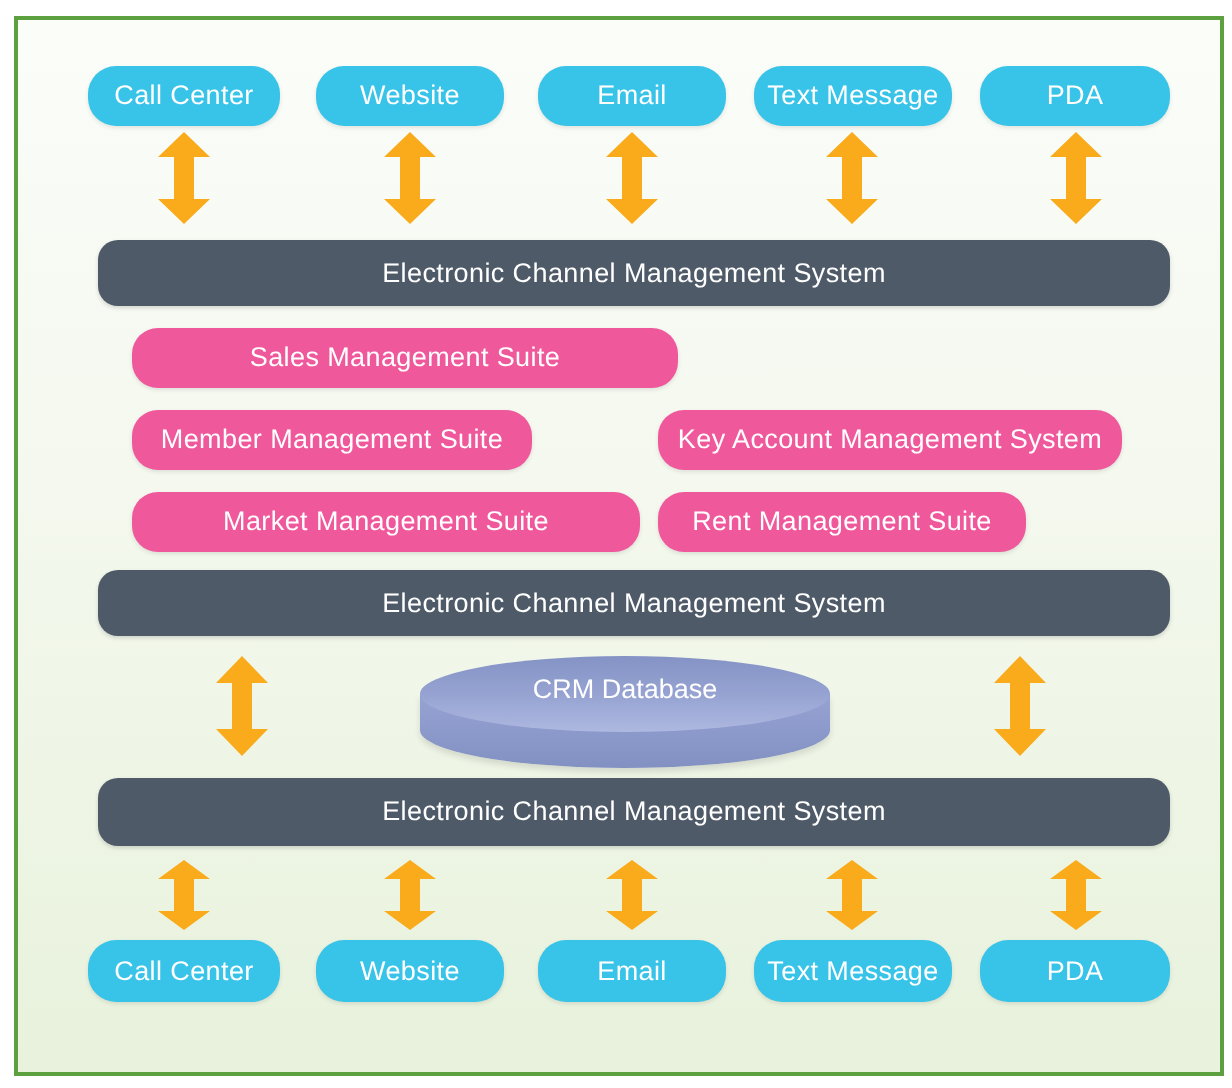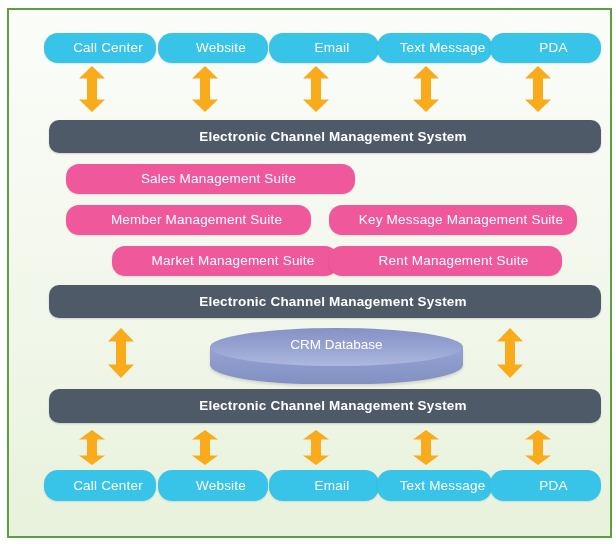"Call Center" .node { padding-left: 16px -> none }
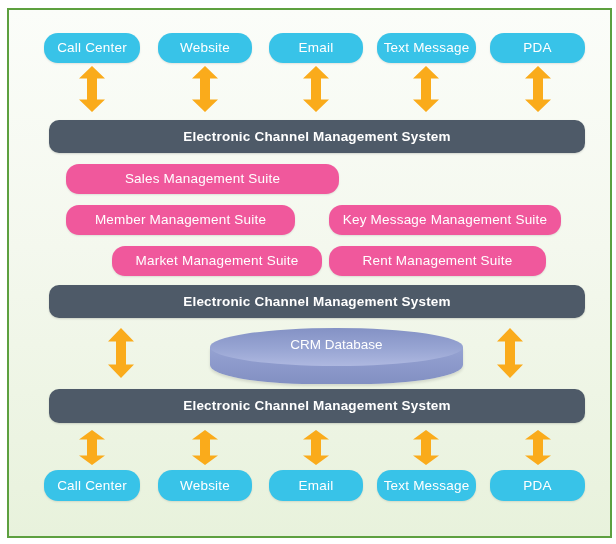"Electronic Channel Management System" .bar { font-weight: bold -> none }
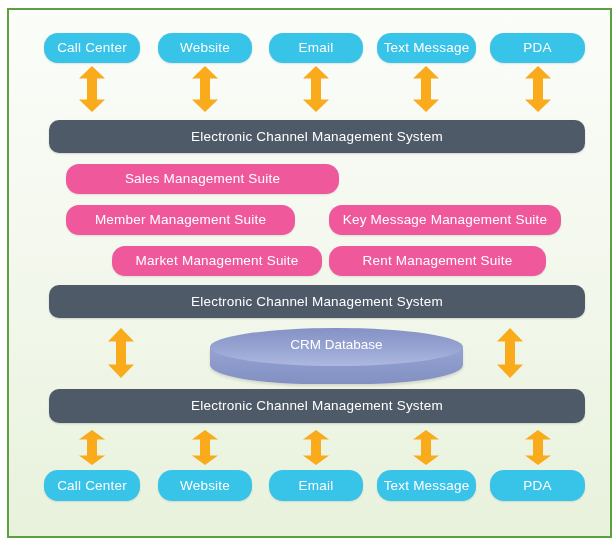"Member Management Suite" div.node { width: 229px -> 200px }
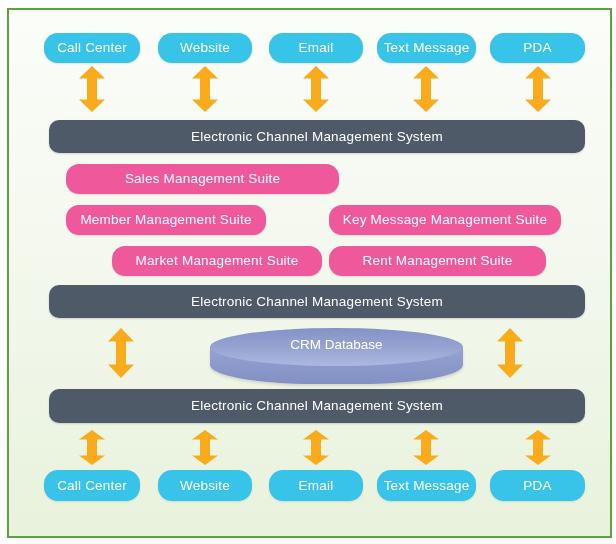"Key Message Management Suite" div.node { text: Message Management Suite -> Account Management System }
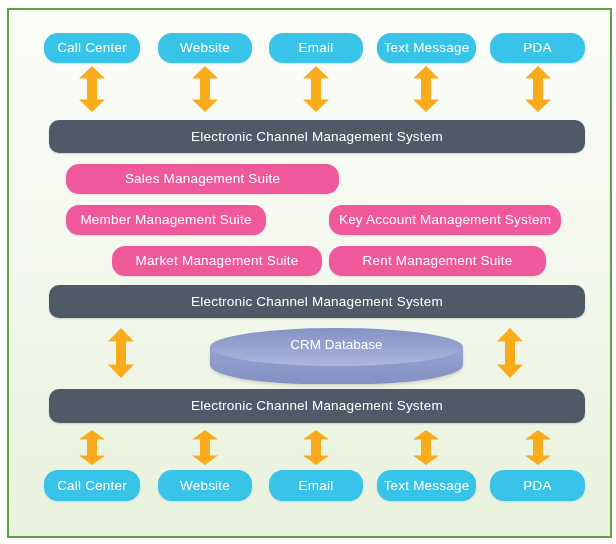"Market Management Suite" div.node { margin-left: 46px -> none; width: 210px -> 254px }
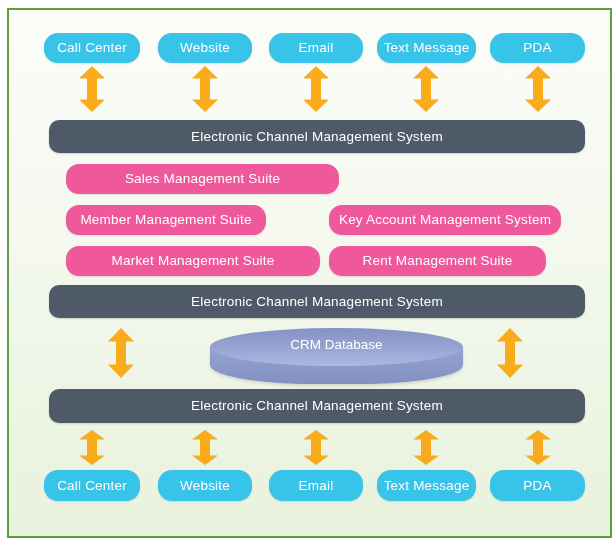"Rent Management Suite" div.node { width: 217px -> 184px }
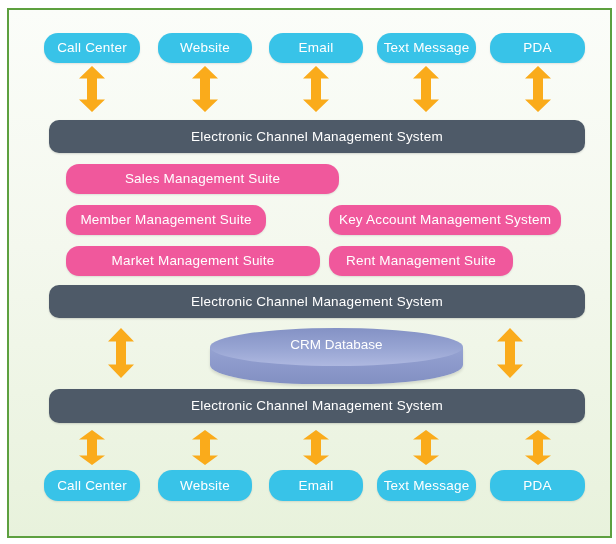"CRM Database" .cyl { padding-left: 48px -> none }
